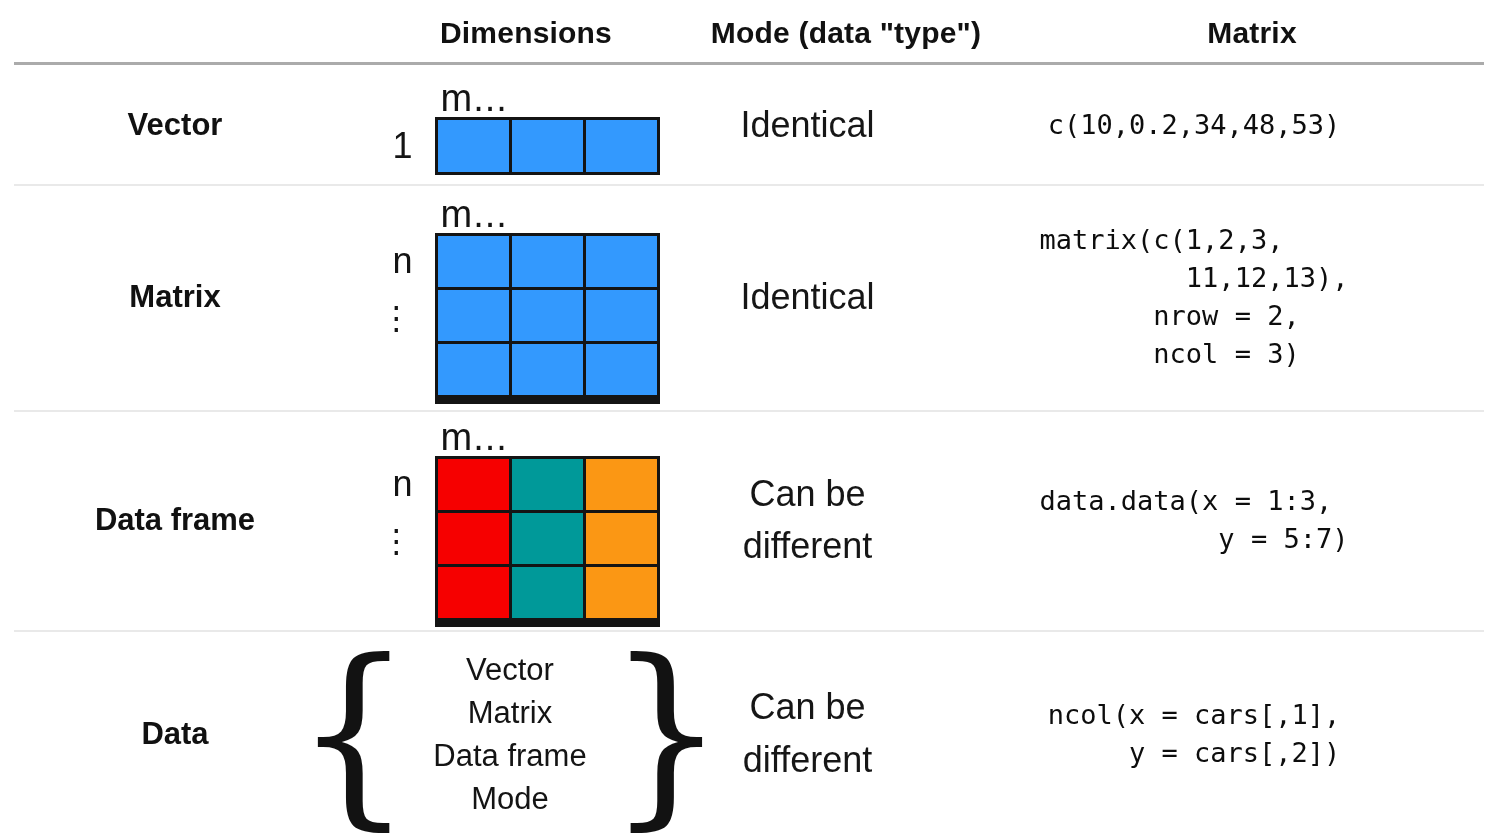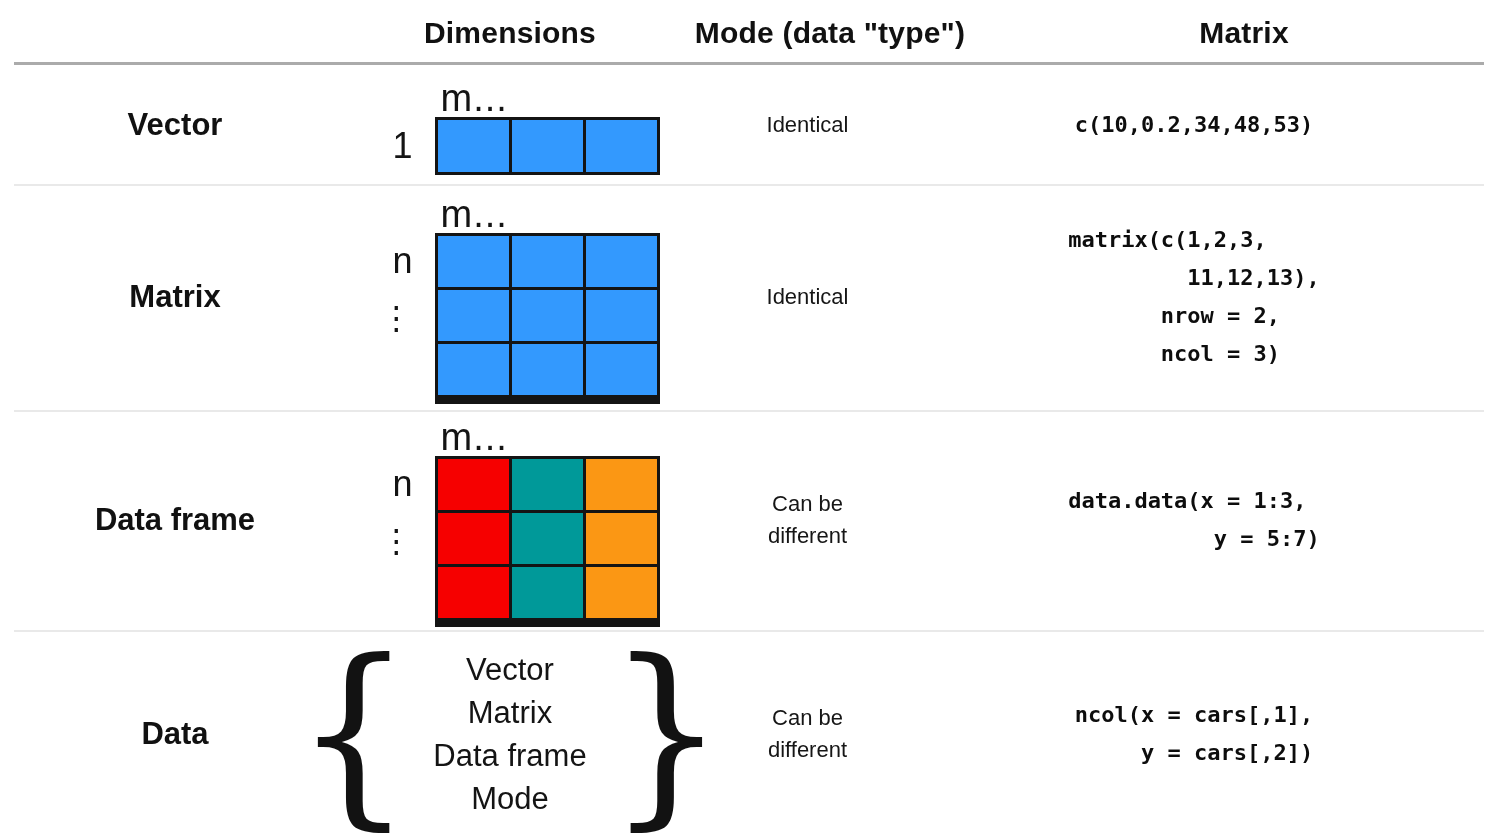"Dimensions" .row-header { padding-left: none -> 16px }
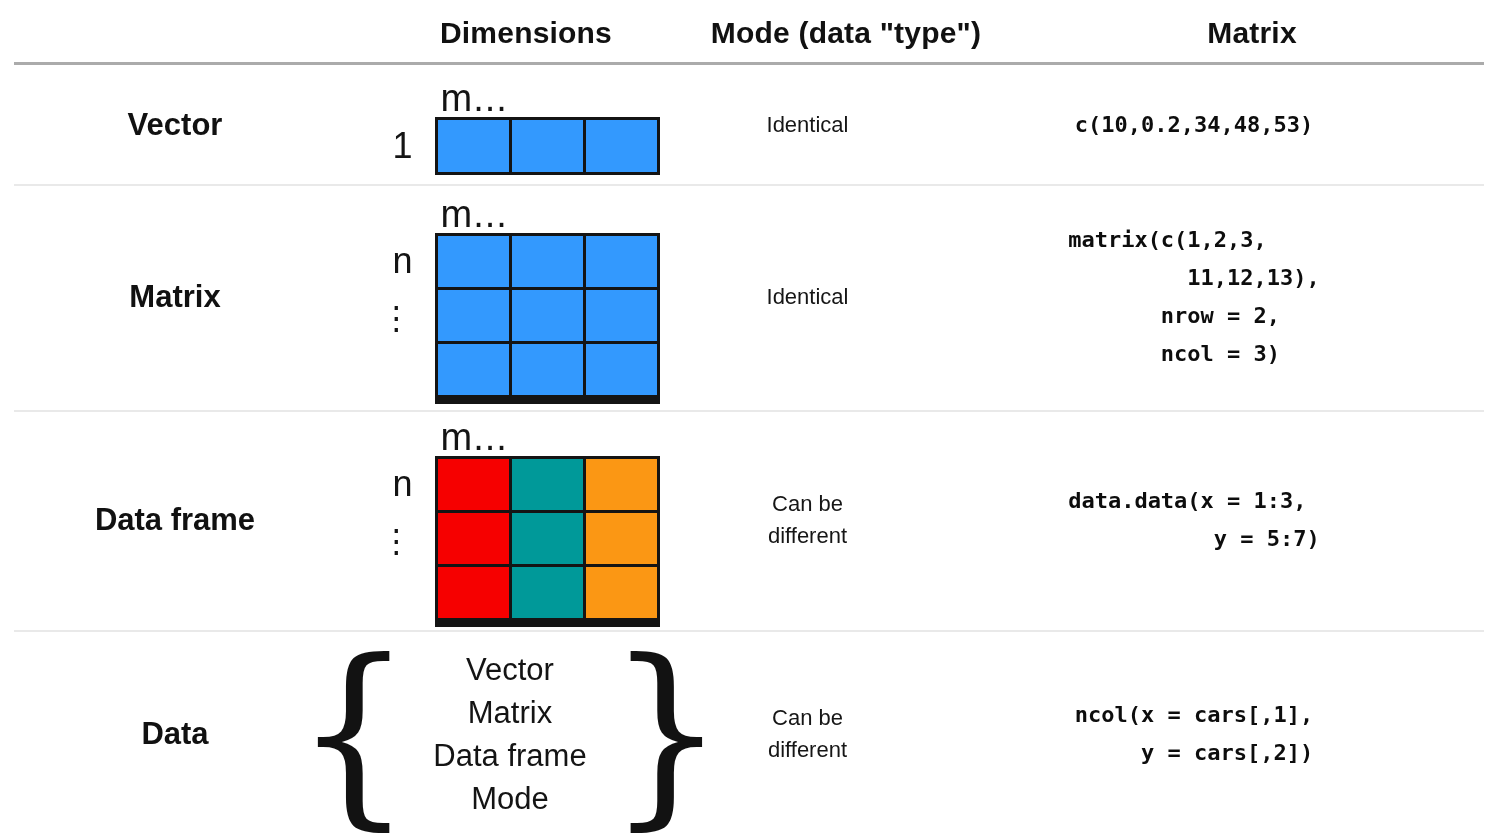"Identical" .mode { font-size: 22px -> 36px }
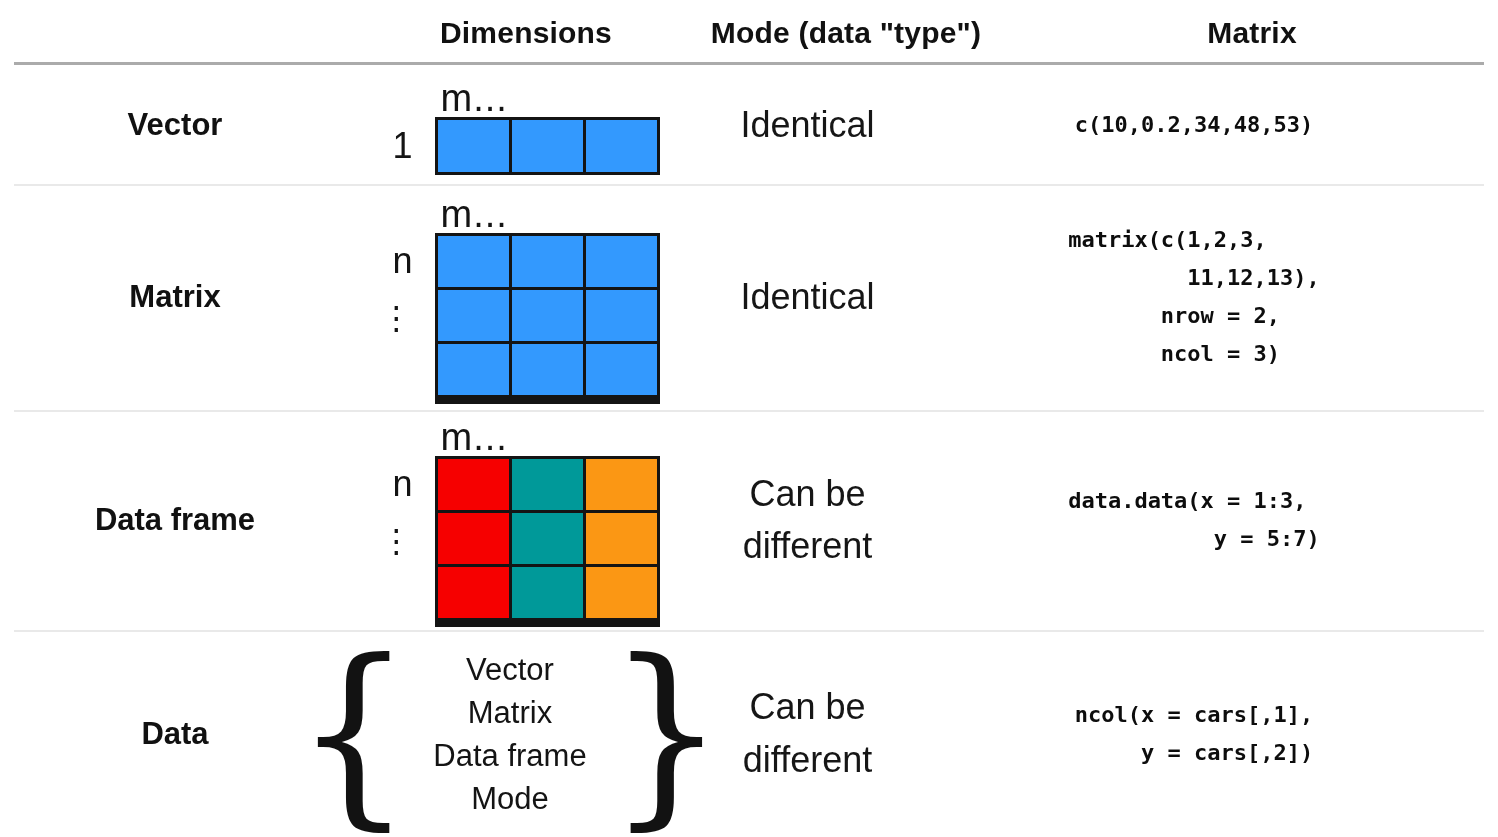"c(10,0.2,34,48,53)" .code { font-size: 22px -> 27px; font-weight: bold -> none }
